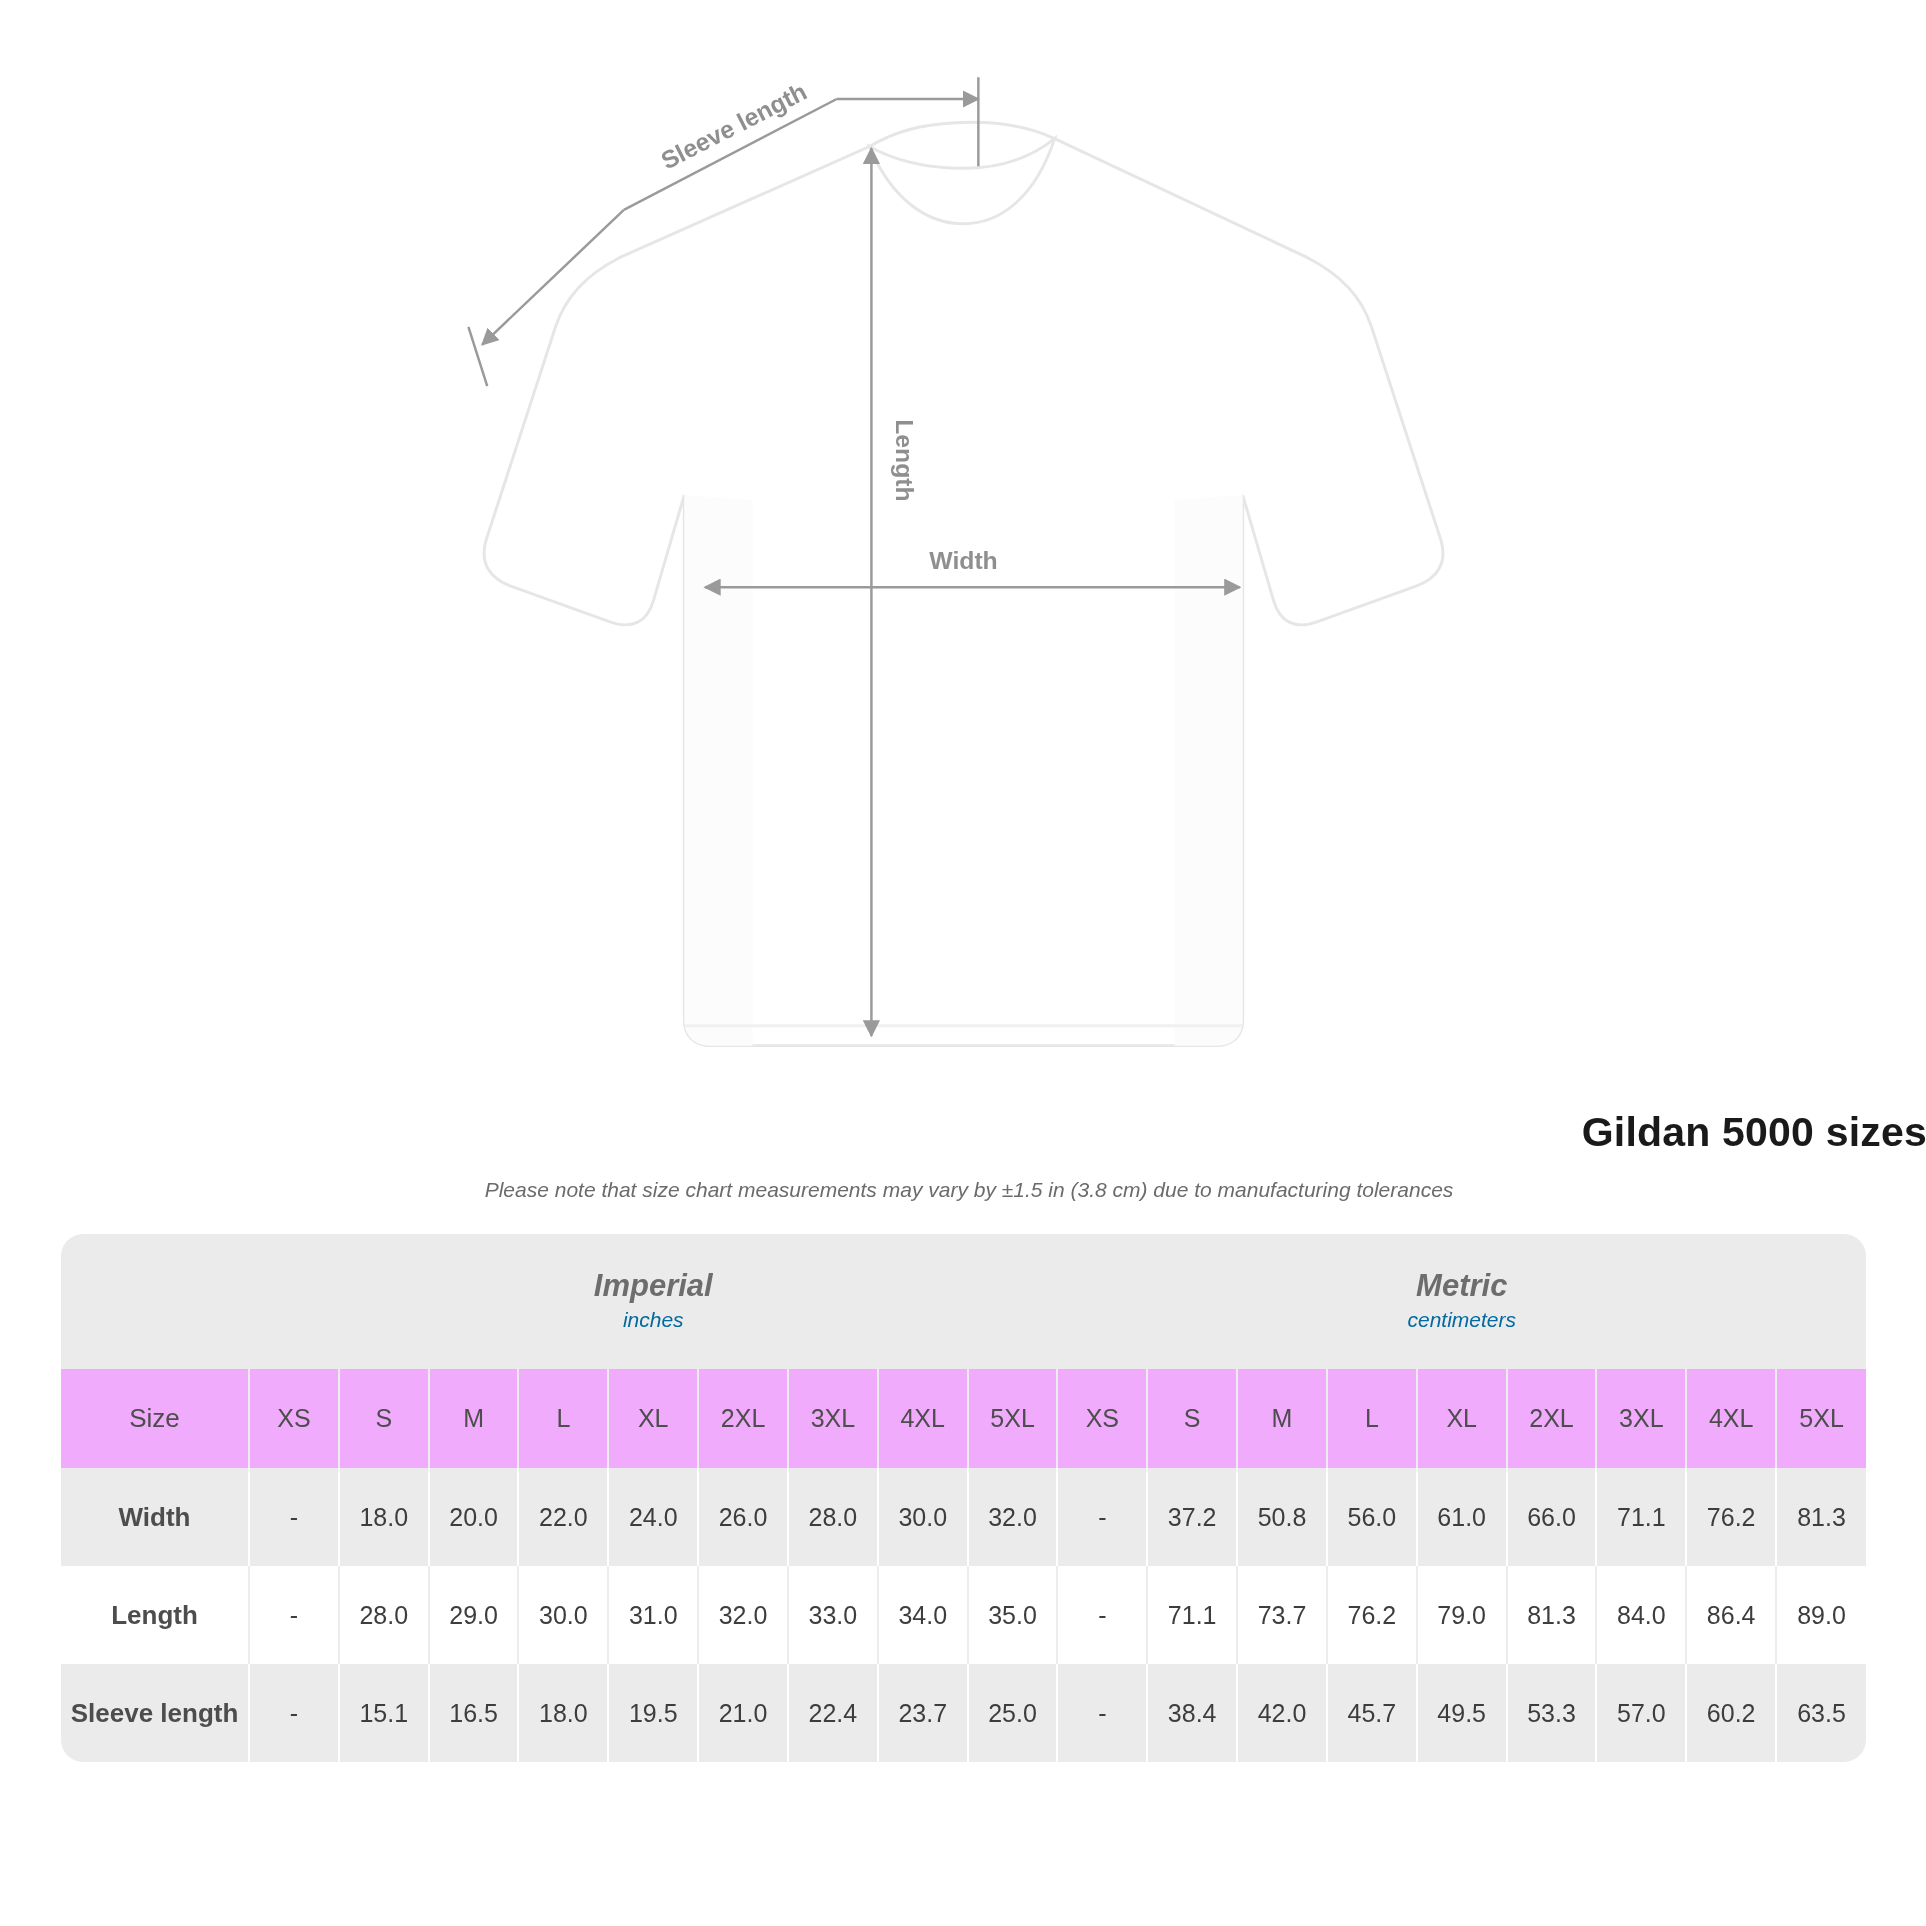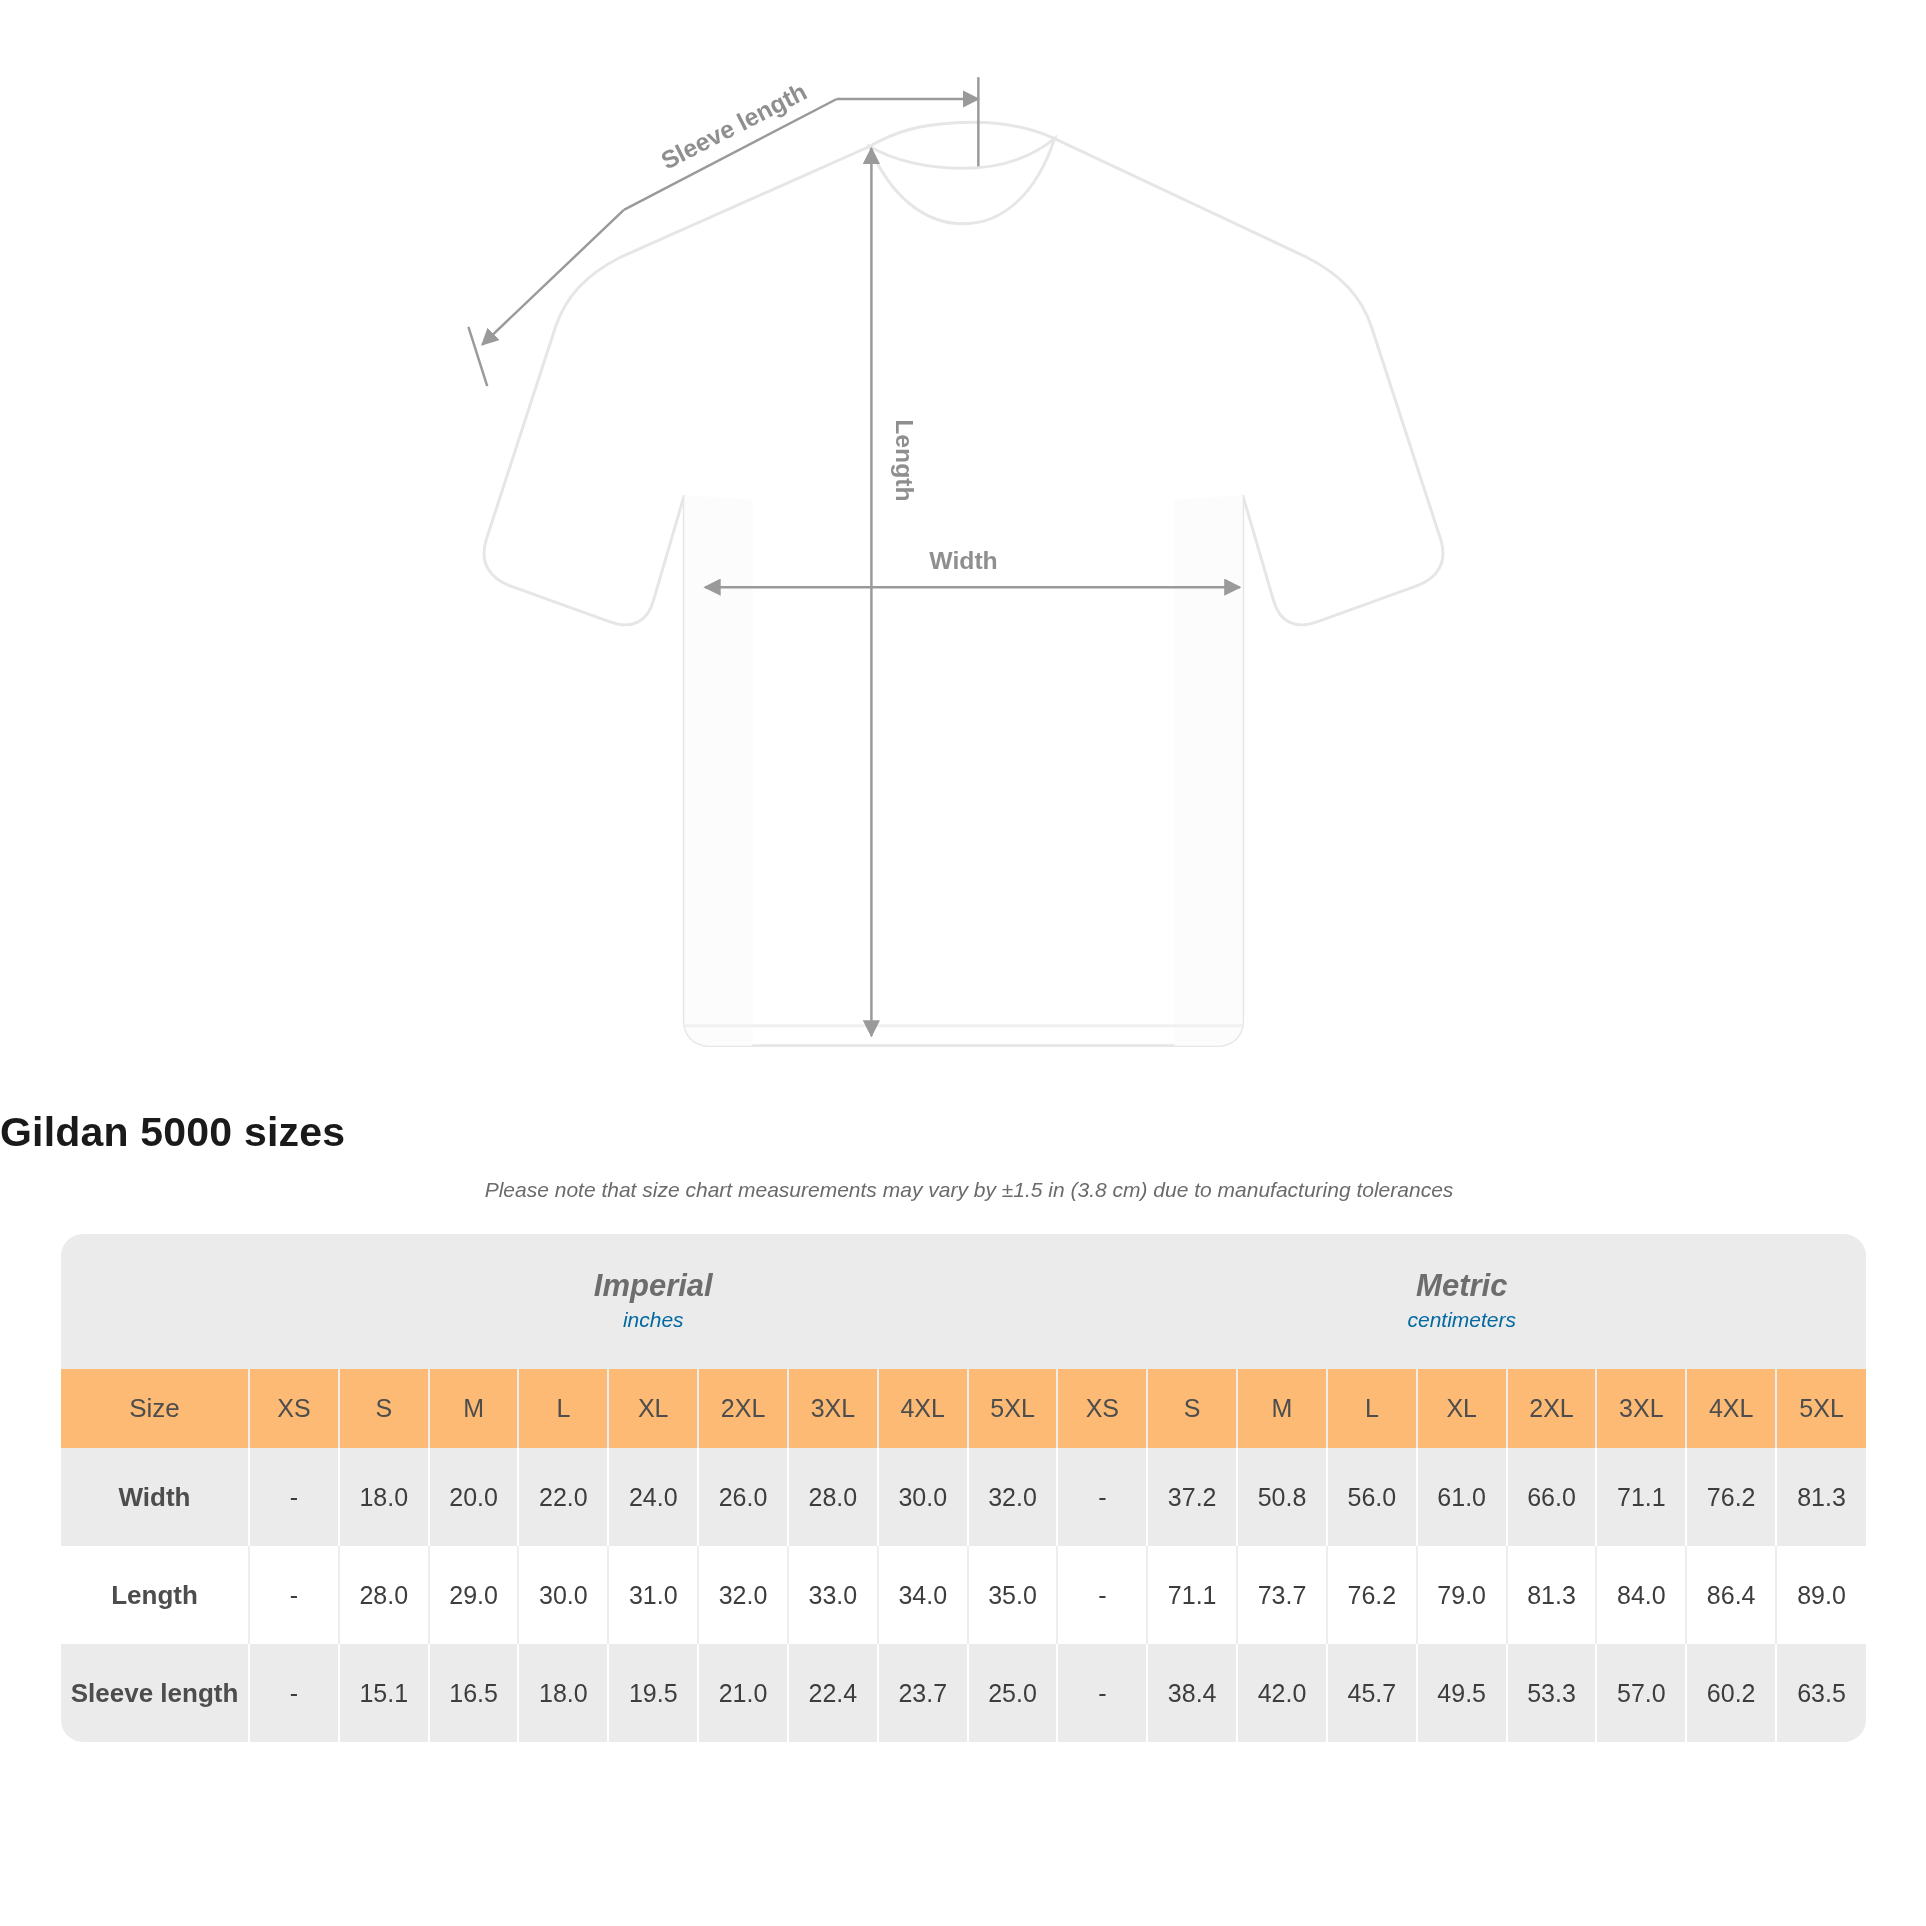"Gildan 5000 sizes" .chart-title { text-align: left -> right }
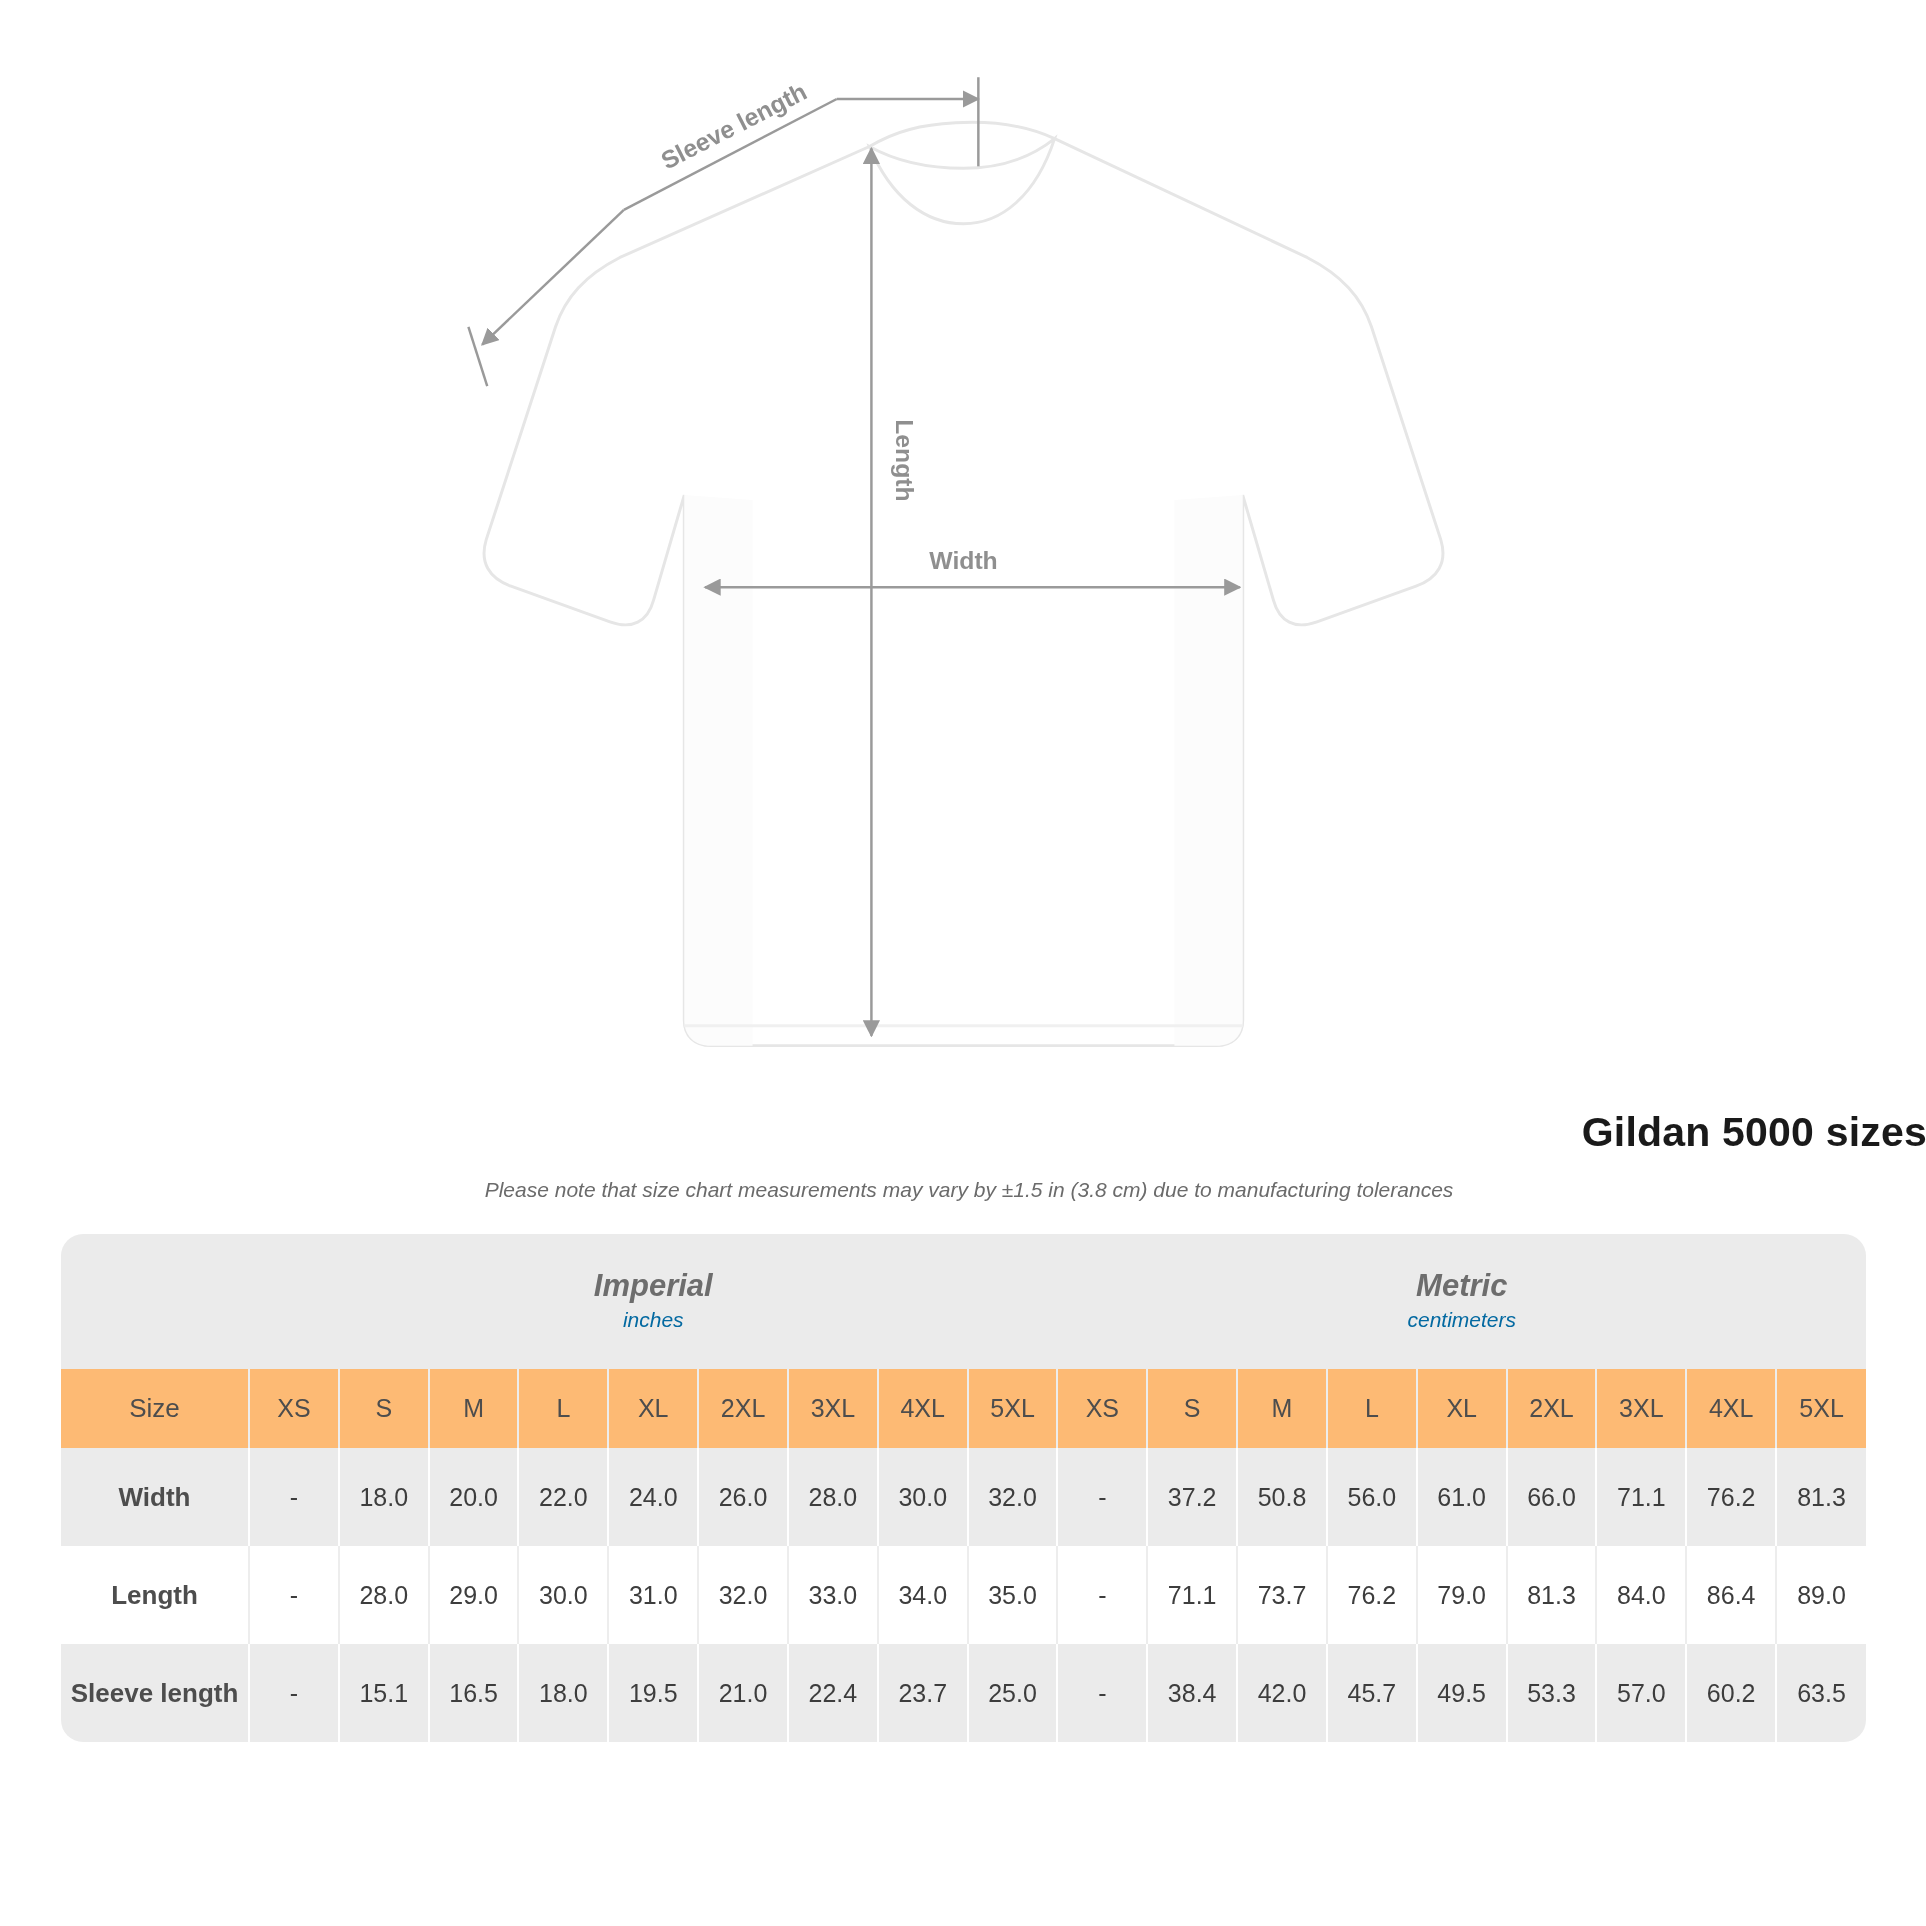"Size" .head-row td { background: #fdba74 -> #f0abfc; height: 79px -> 99px }
